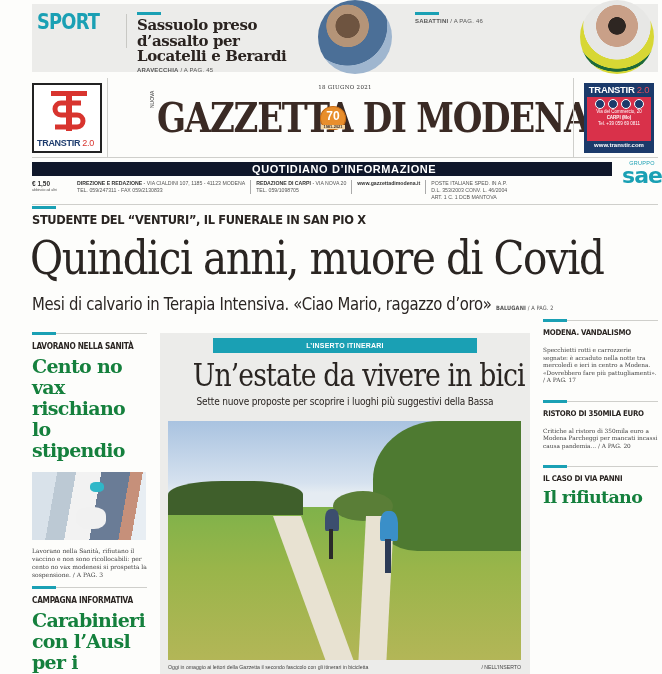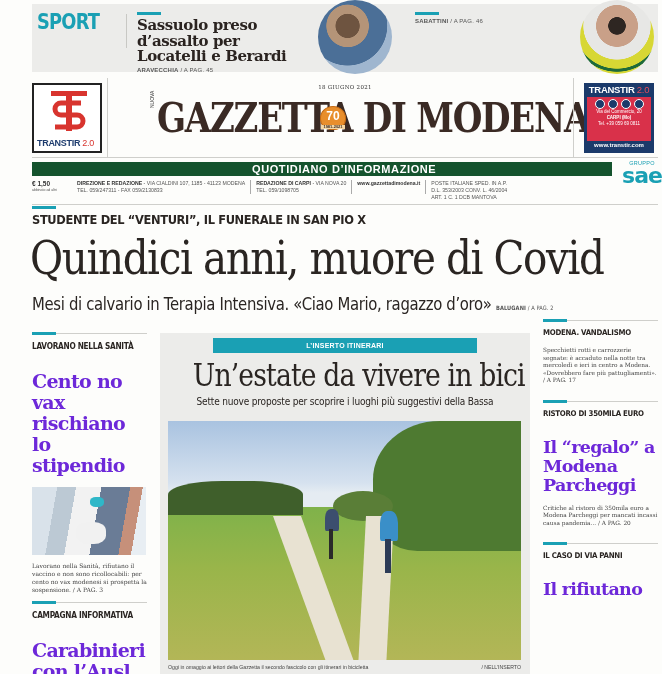"QUOTIDIANO D’INFORMAZIONE" .teal-band { background: #14532d -> #0f172a }
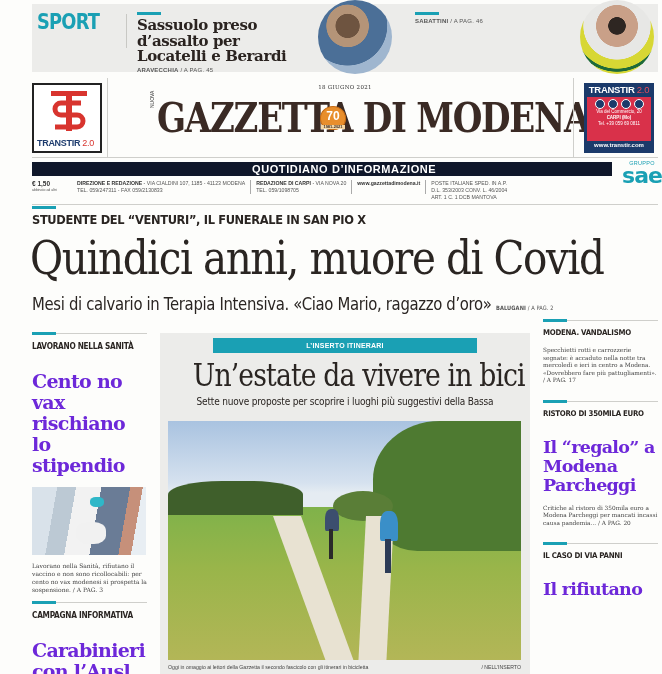"Cento no vax rischiano lo" .col-title { color: #6d28d9 -> #15803d; margin-top: 20px -> 5px }
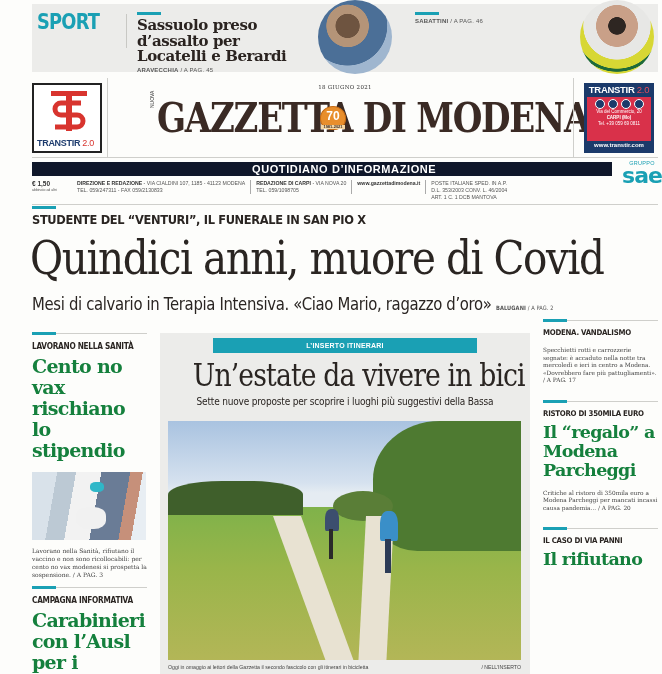"Il “regalo” a Modena Parcheggi" div.col-title { html: <div>Il “regalo” a Modena Parcheggi</div> -> none }
